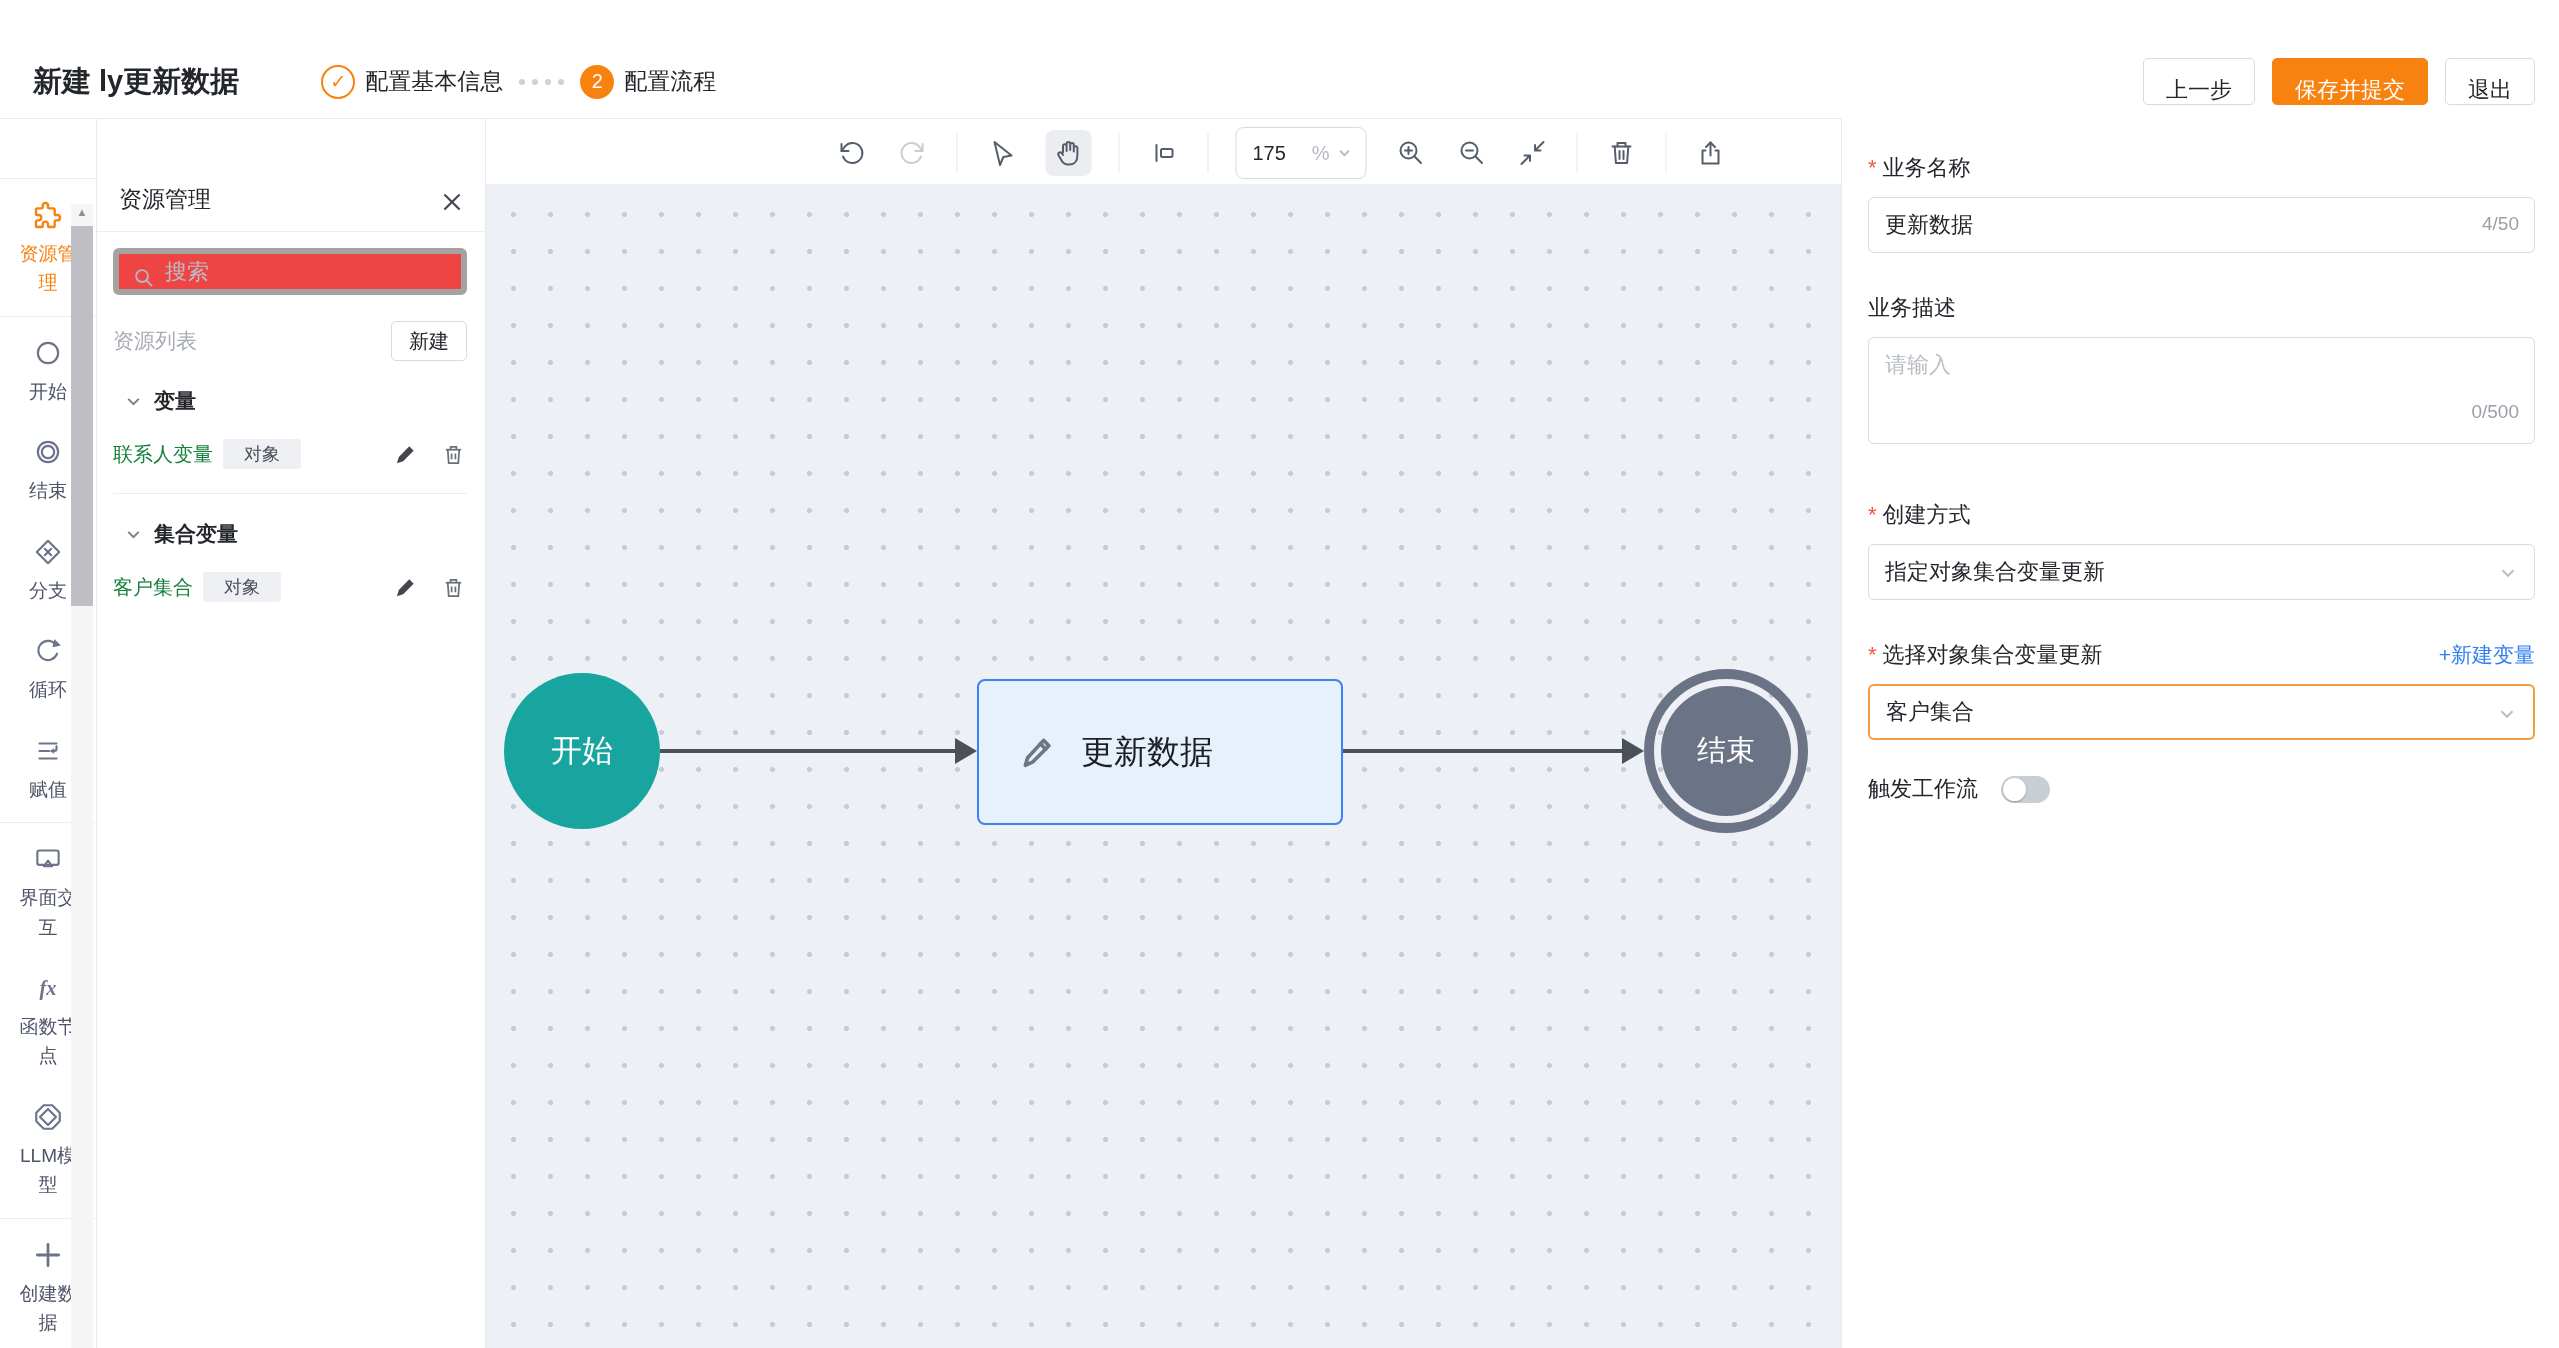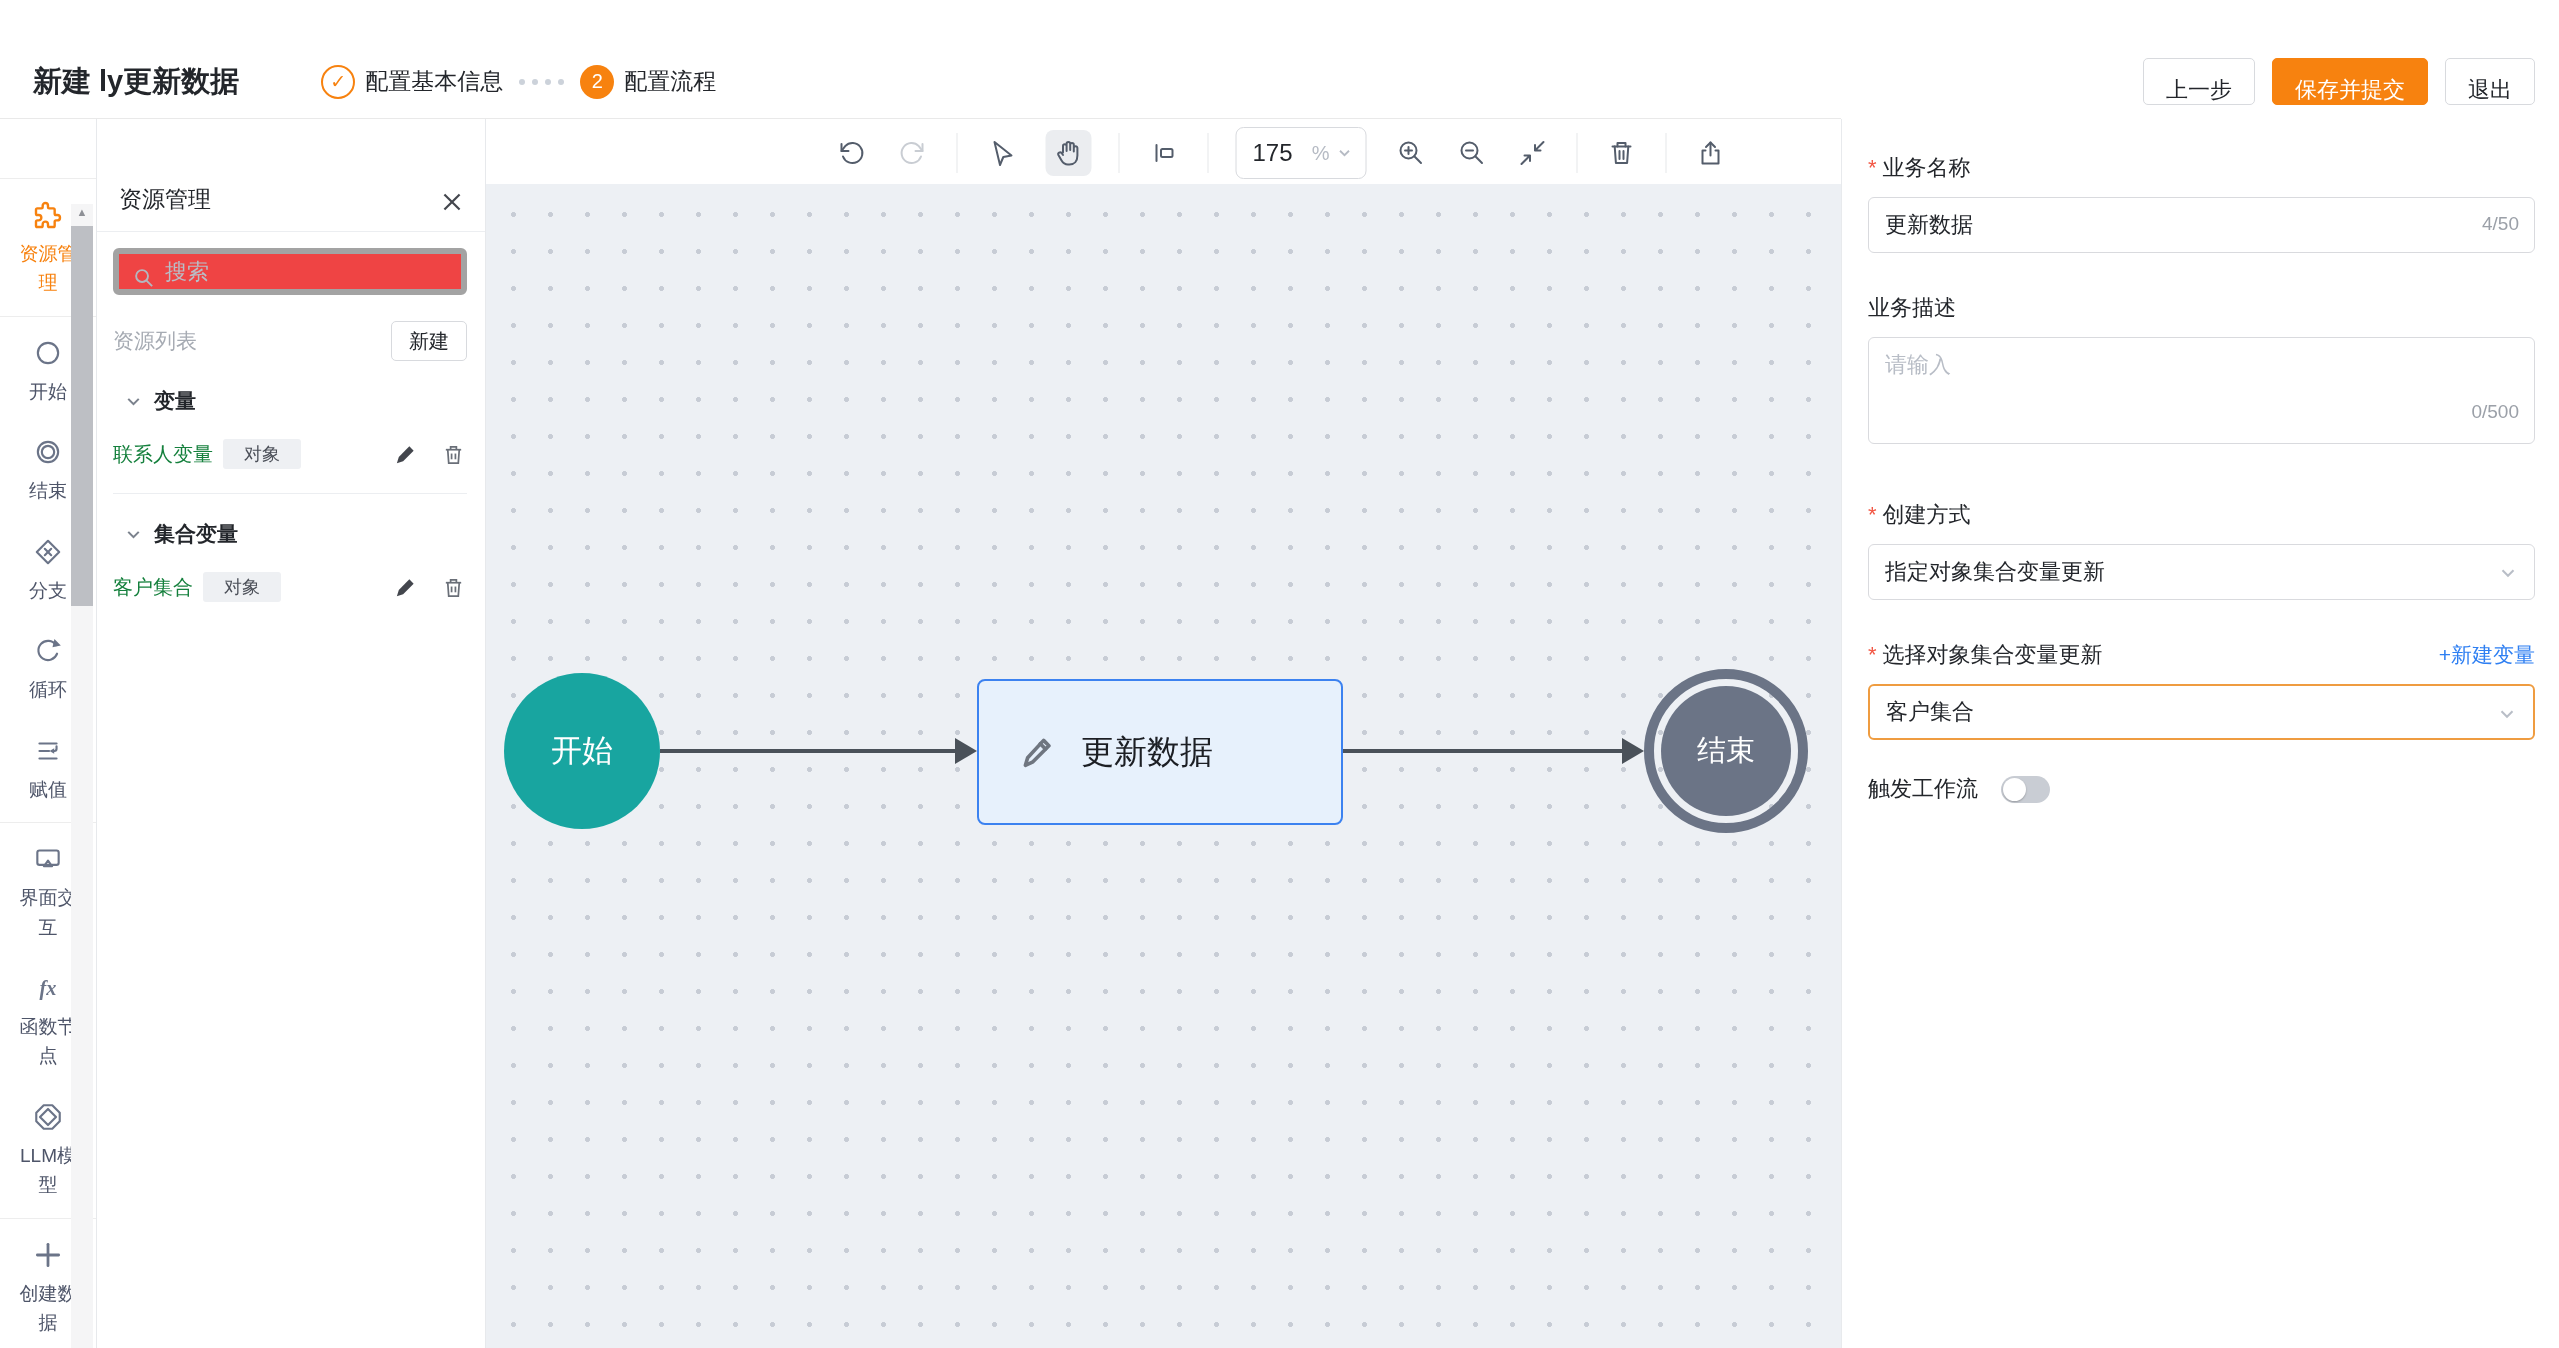"175" .zoom-val { font-size: 24px -> 20px }
